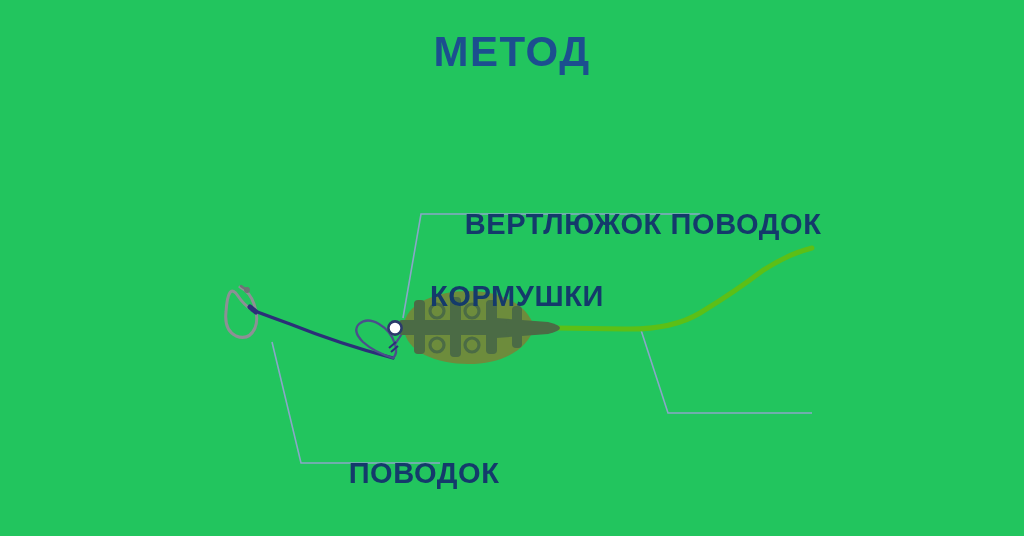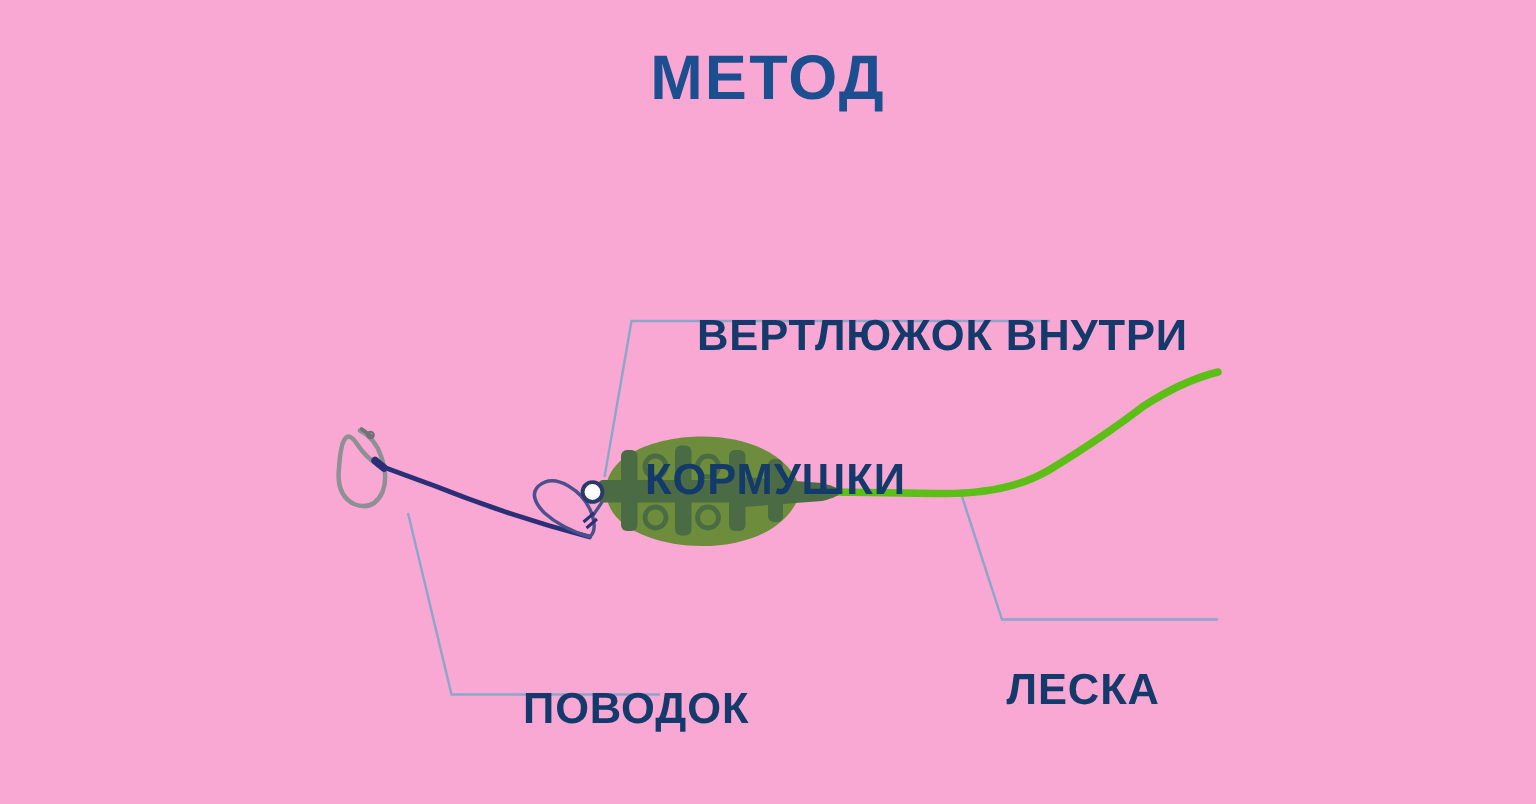"МЕТОД" #stage { background: #f9a8d4 -> #22c55e }
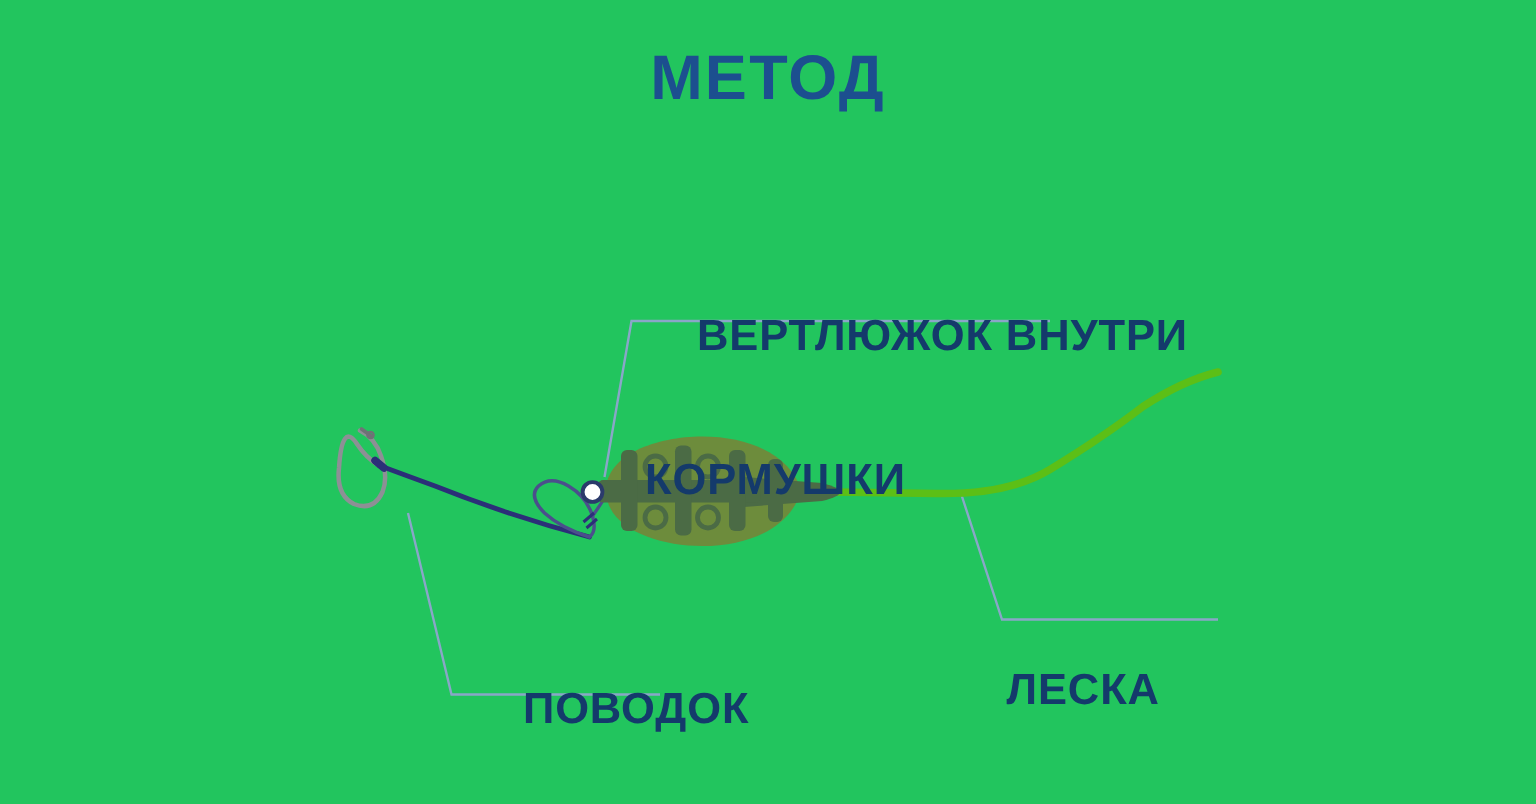"ВЕРТЛЮЖОК ВНУТРИ" span.l1 { text: ВНУТРИ -> ПОВОДОК }
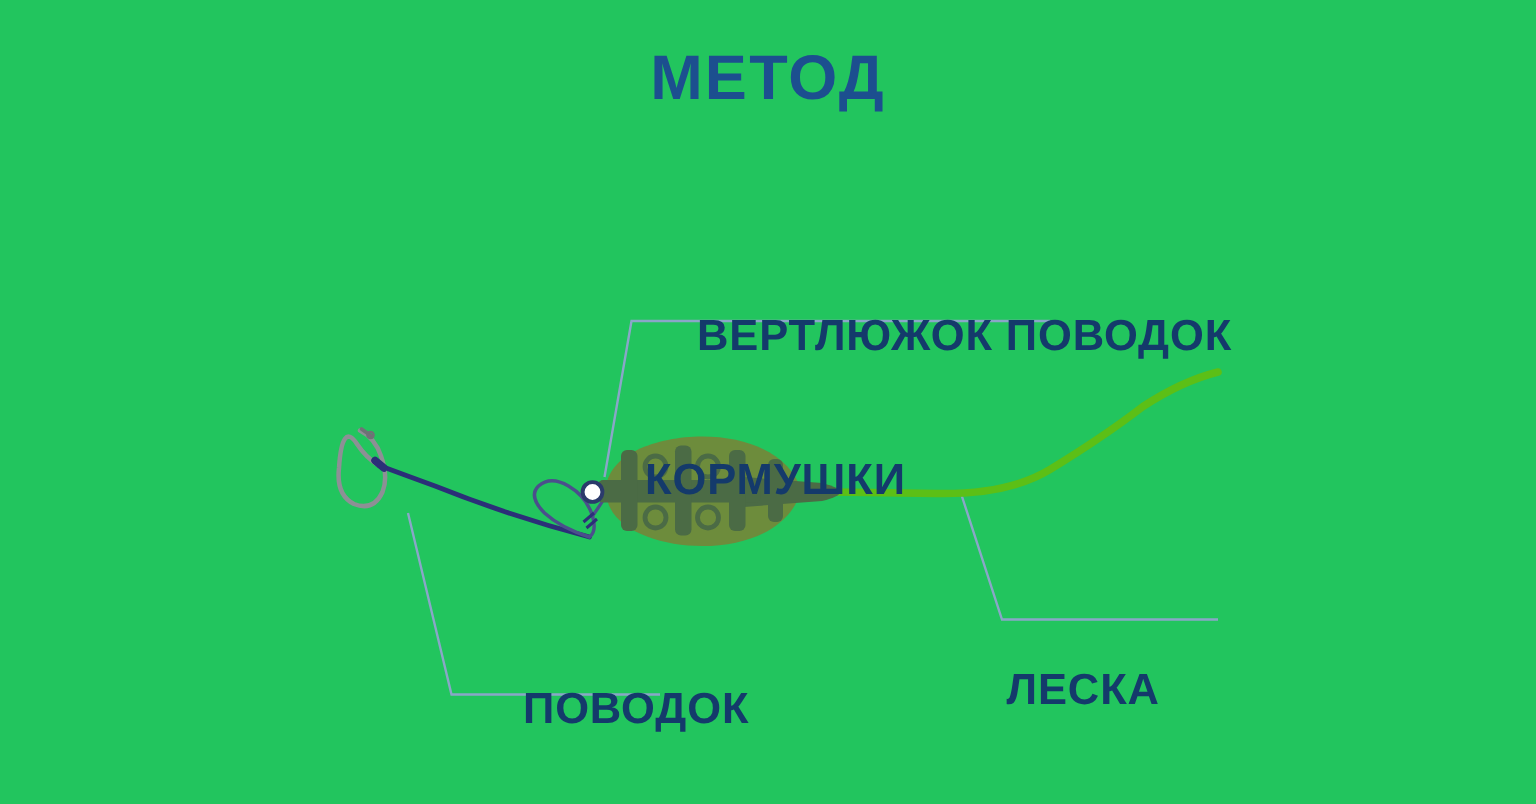"КОРМУШКИ" #label-swivel .l2 { margin-top: 24px -> none }
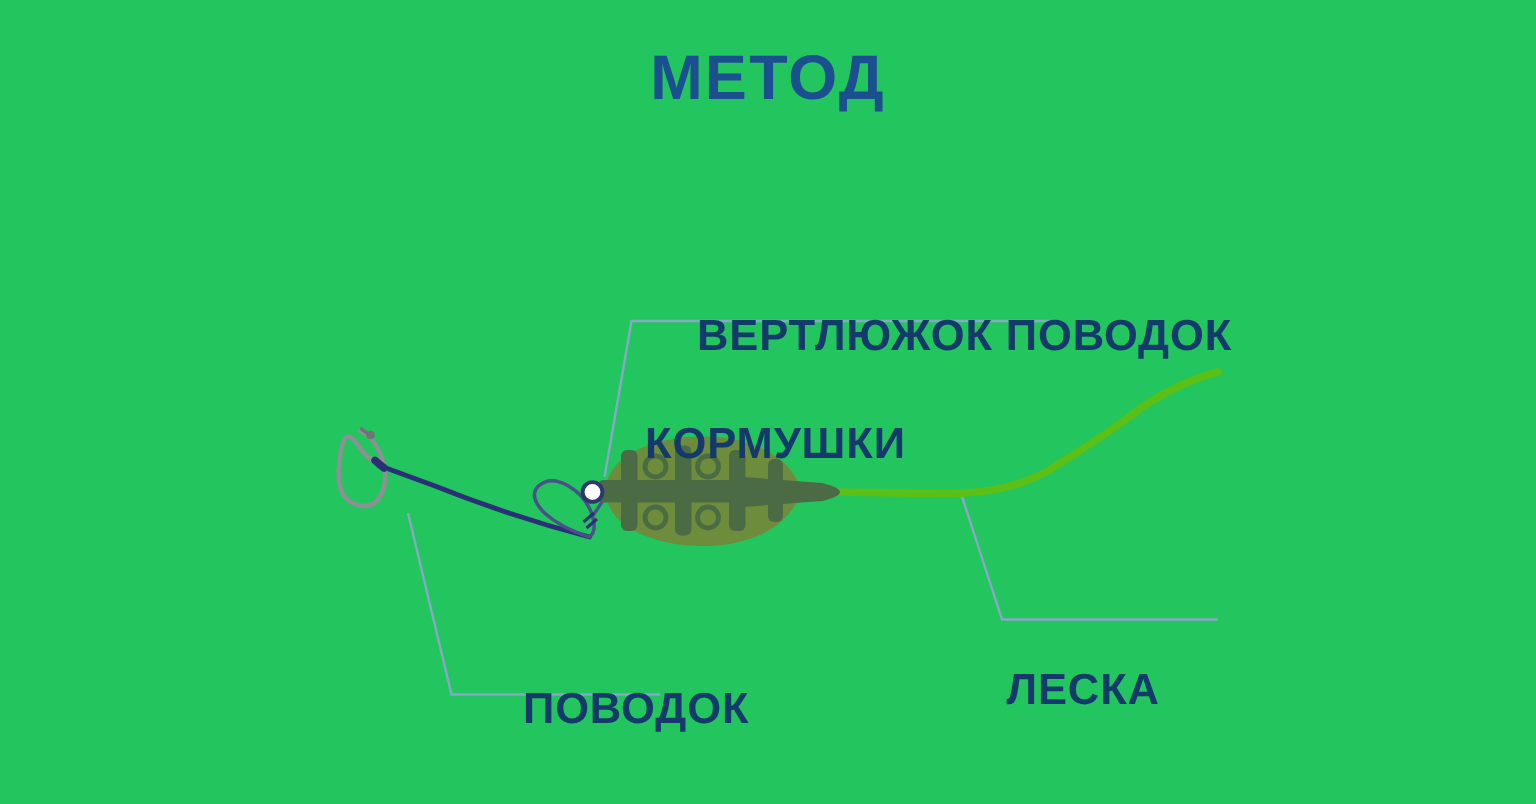"ЛЕСКА" span.l2 { html: <span>ЛЕСКА</span> -> none }
